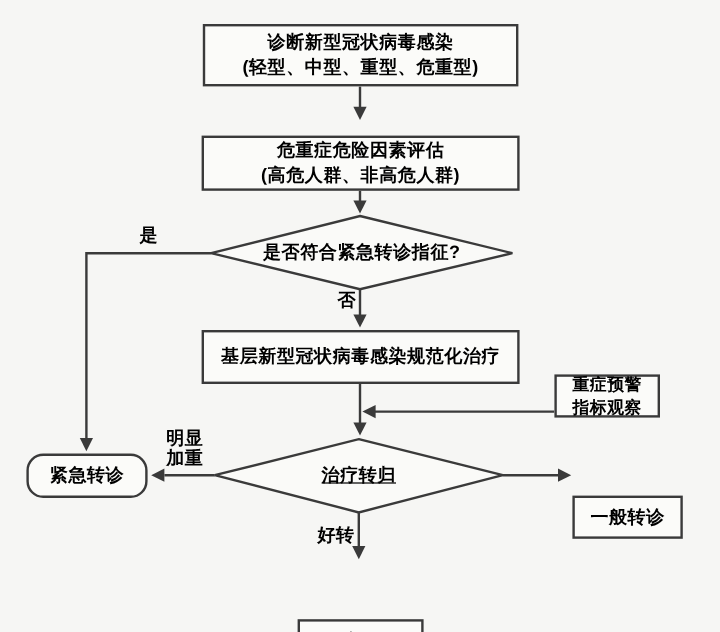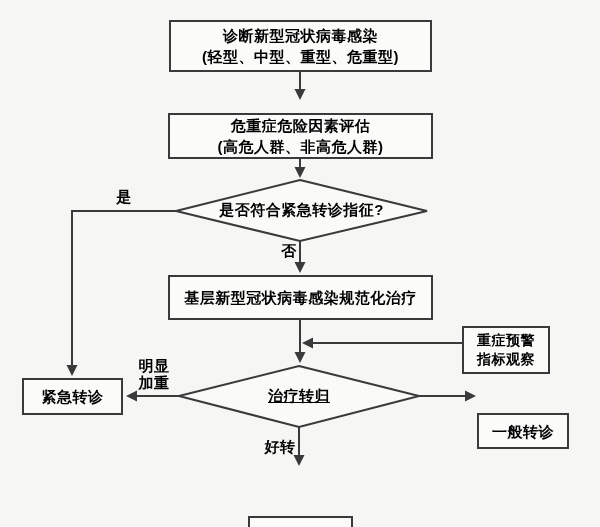"重症预警" div.node { height: 48px -> 36px; top: 326px -> 312px }
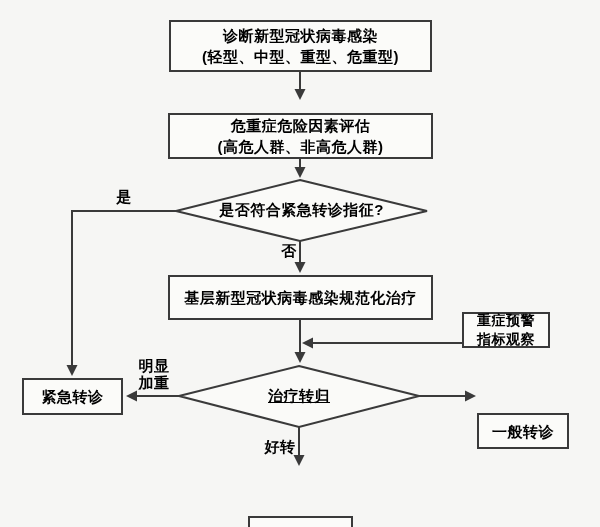"紧急转诊" div.node { border-radius: none -> 14px }
